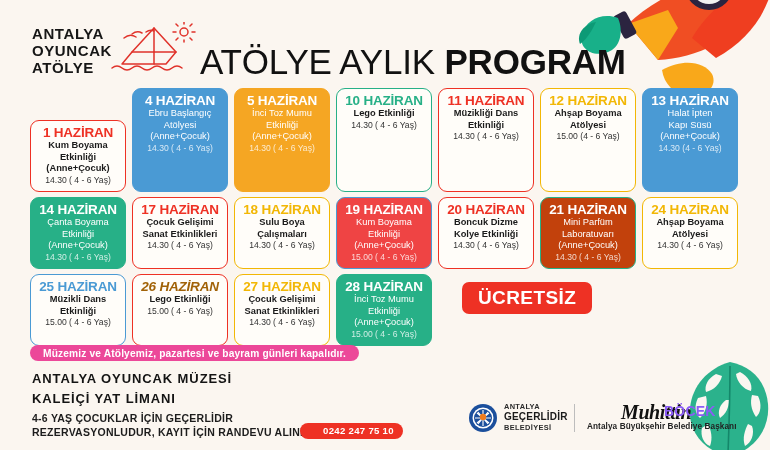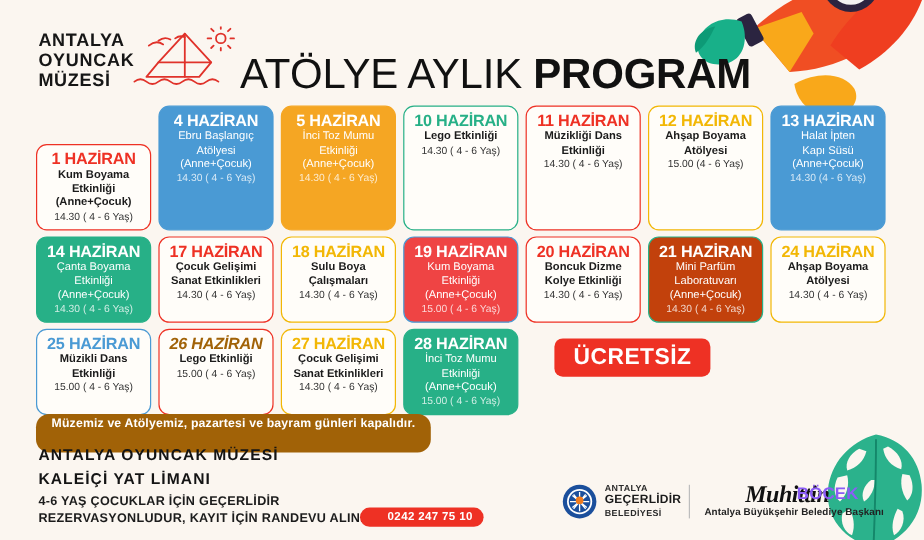"MÜZESİ" div { text: MÜZESİ -> ATÖLYE }
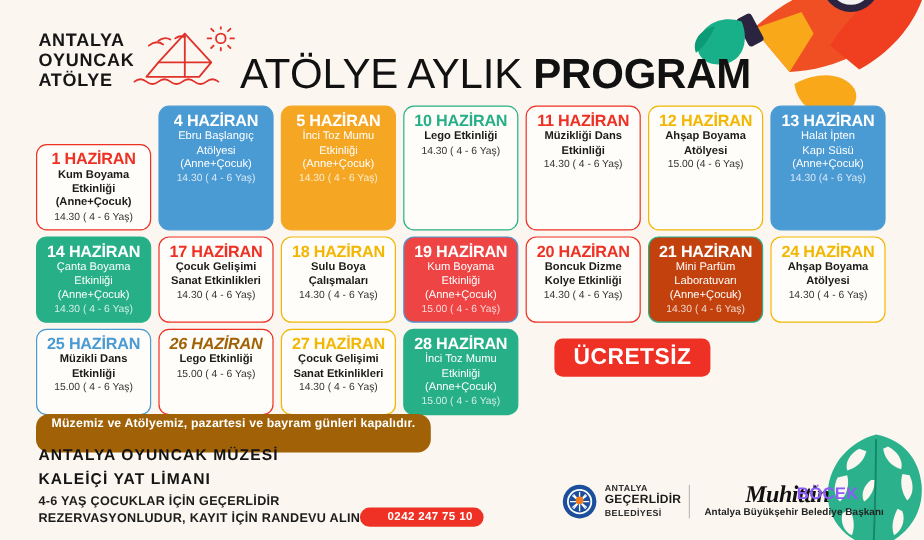"Müzemiz ve Atölyemiz, pazartesi ve" .closed-note { background: #a16207 -> #ec4899; padding: 3px 13px 16px 13px -> 3px 13px 0 13px }
